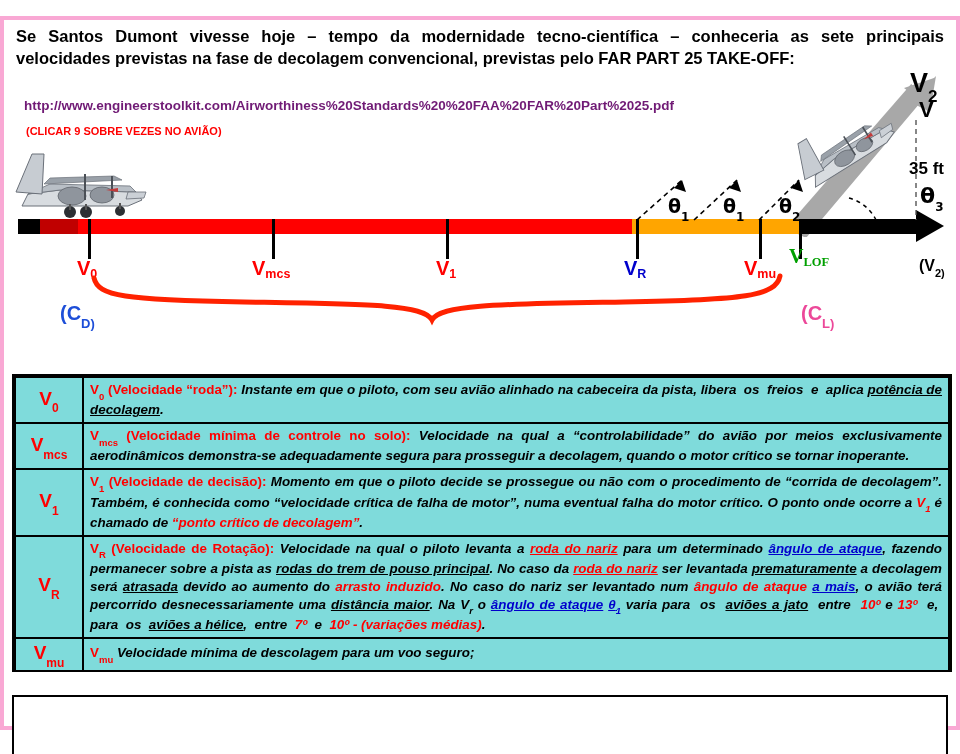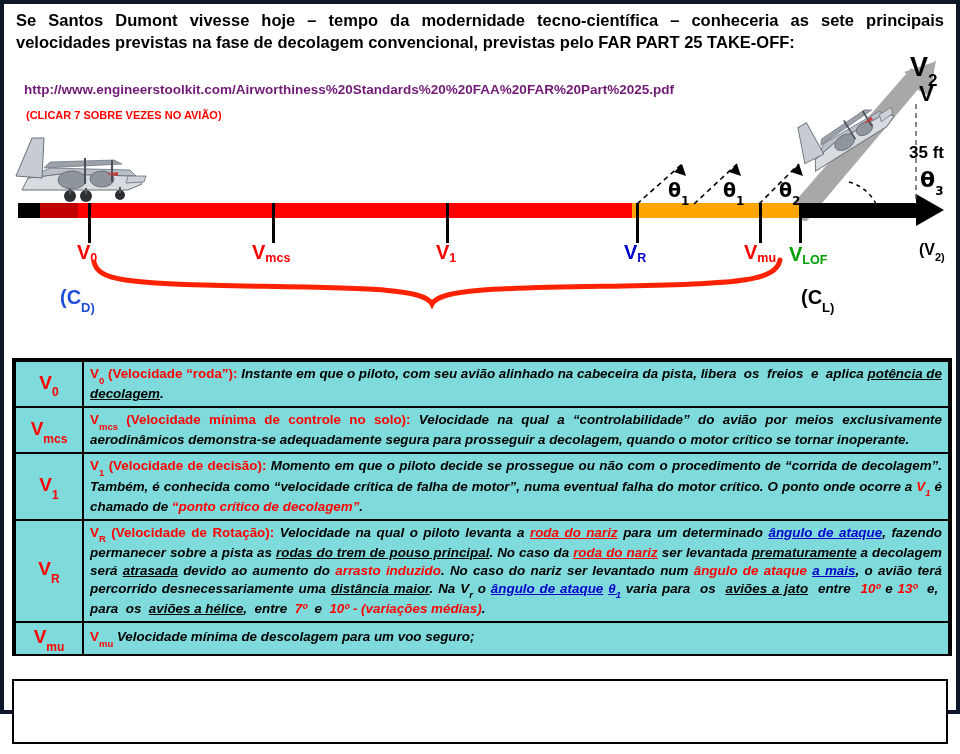"Se Santos Dumont vivesse hoje" #page { border: 4px solid #0f172a -> 4px solid #f9a8d4; margin-top: none -> 16px }
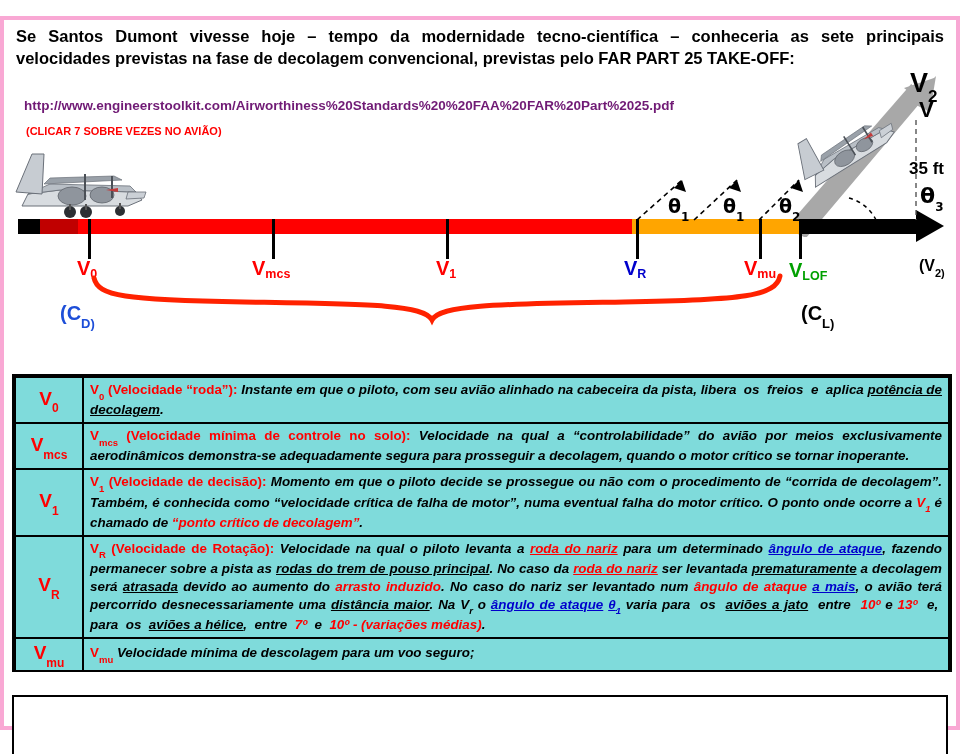"(CLICAR 7 SOBRE VEZES NO" div { text: 7 -> 9 }
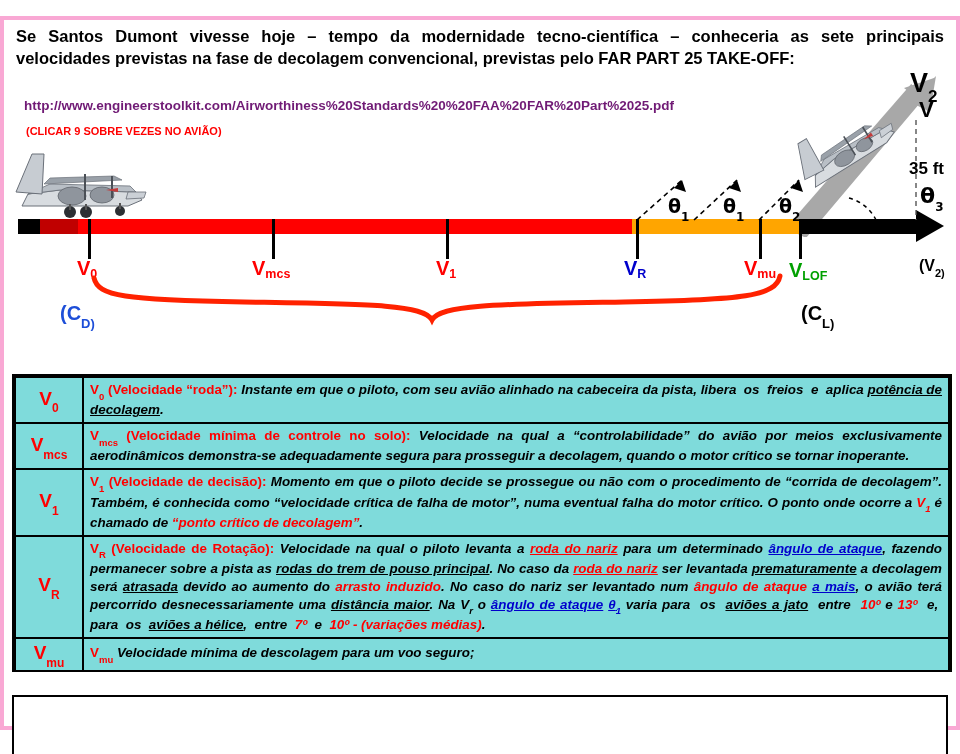"VLOF" div.vlabel { font-family: none -> Liberation Serif, serif; top: 240px -> 226px }
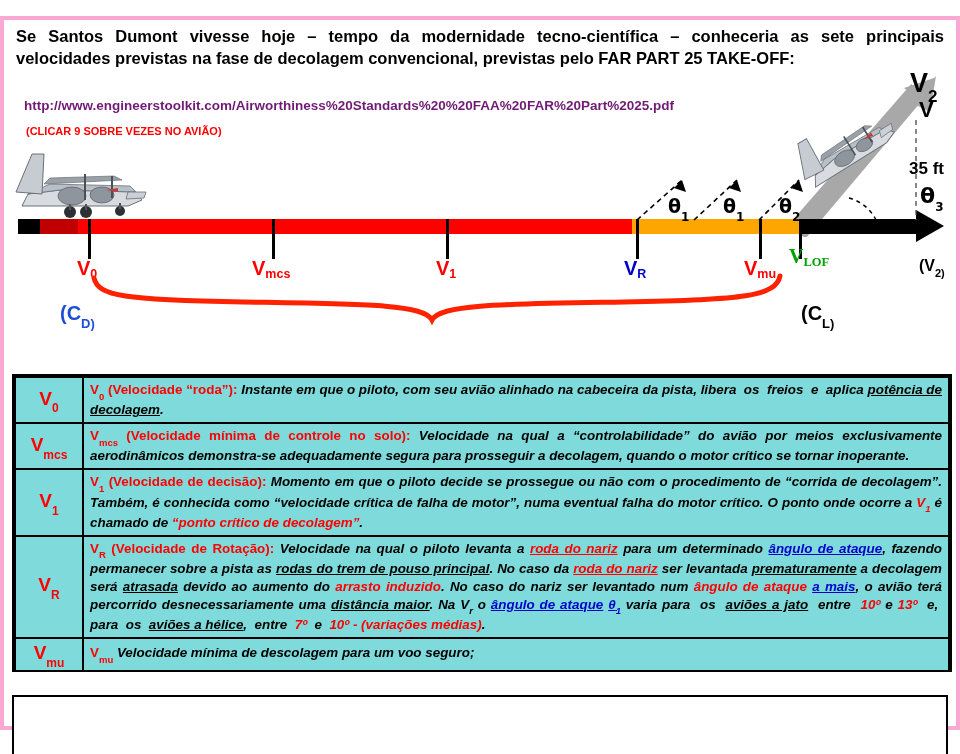"(CL)" div.c-green { color: #000000 -> #ec4899 }
